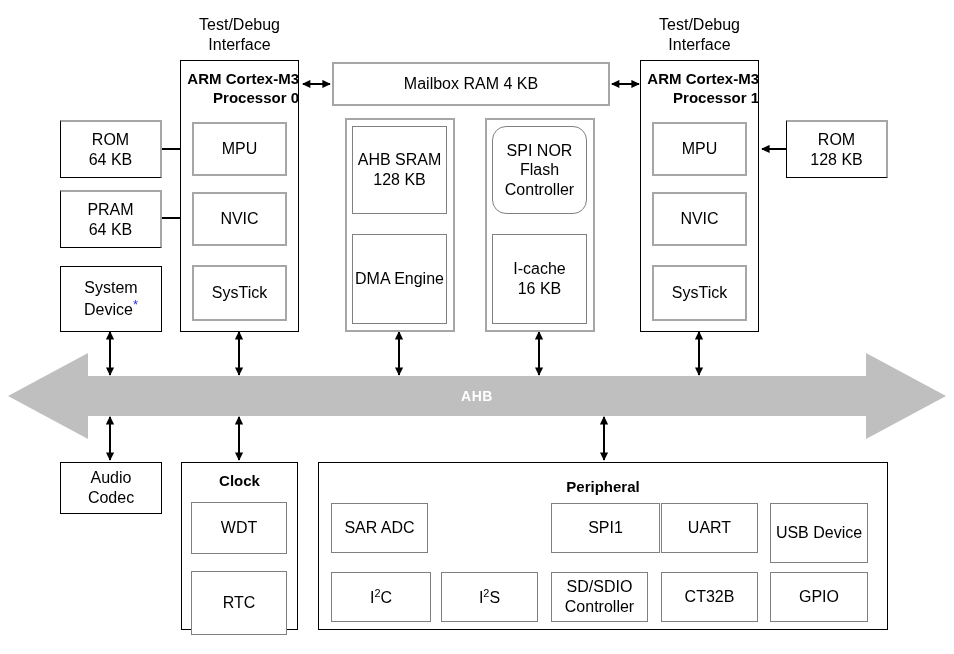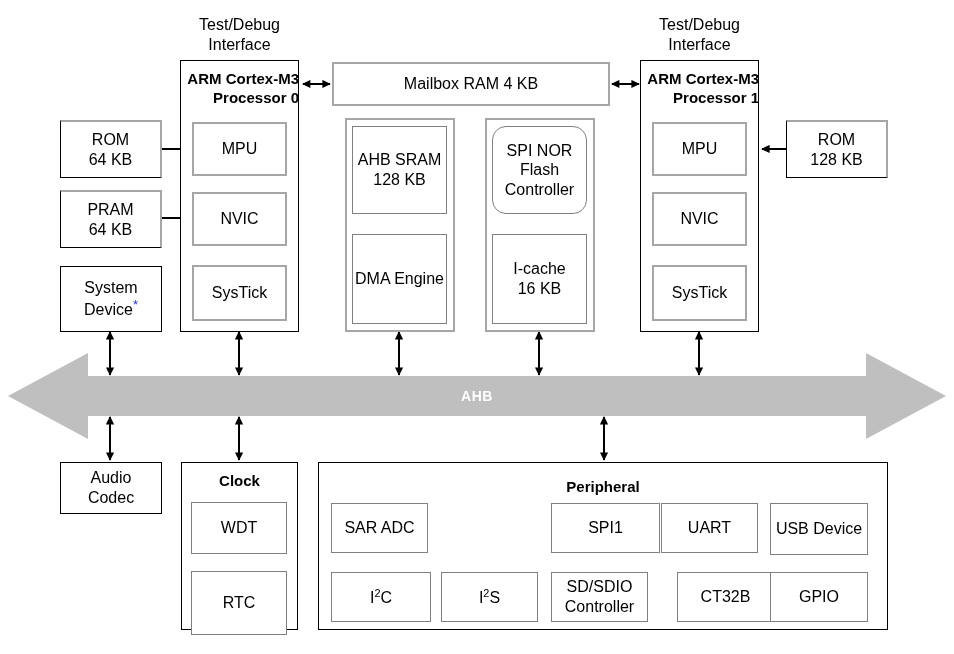"USB Device" div.box { height: 52px -> 60px }
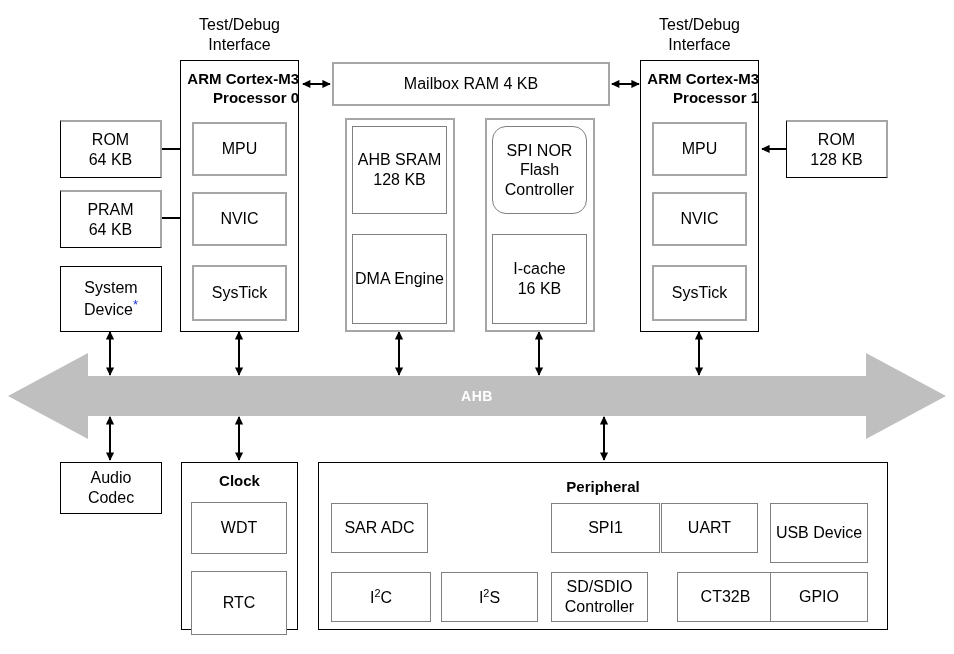"CT32B" div.box { margin-left: 16px -> none }
